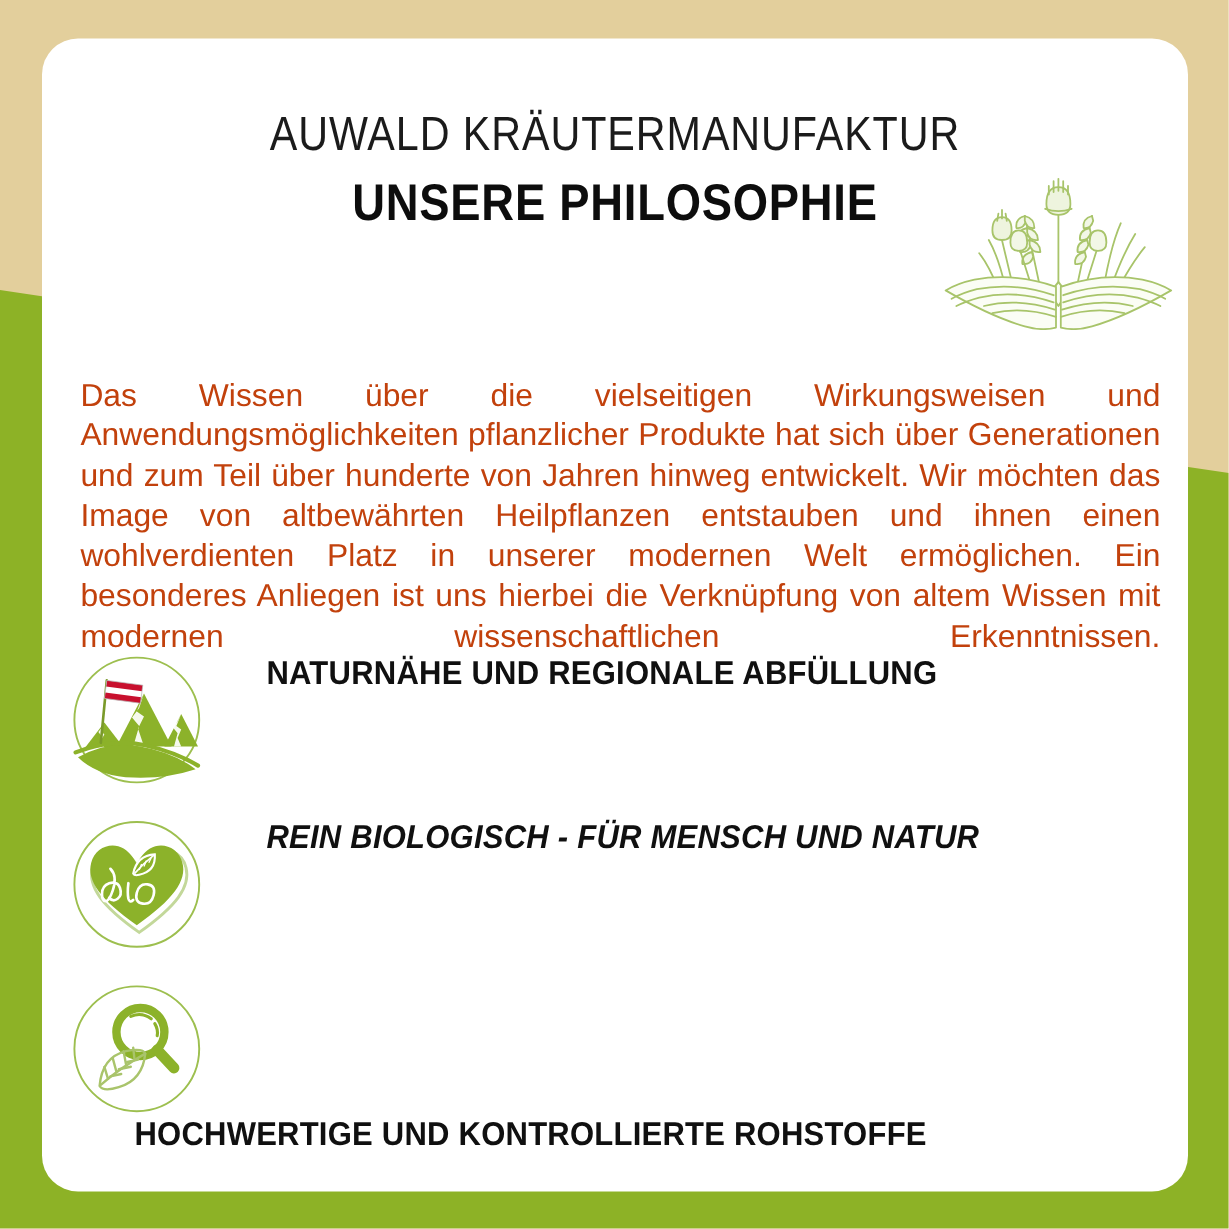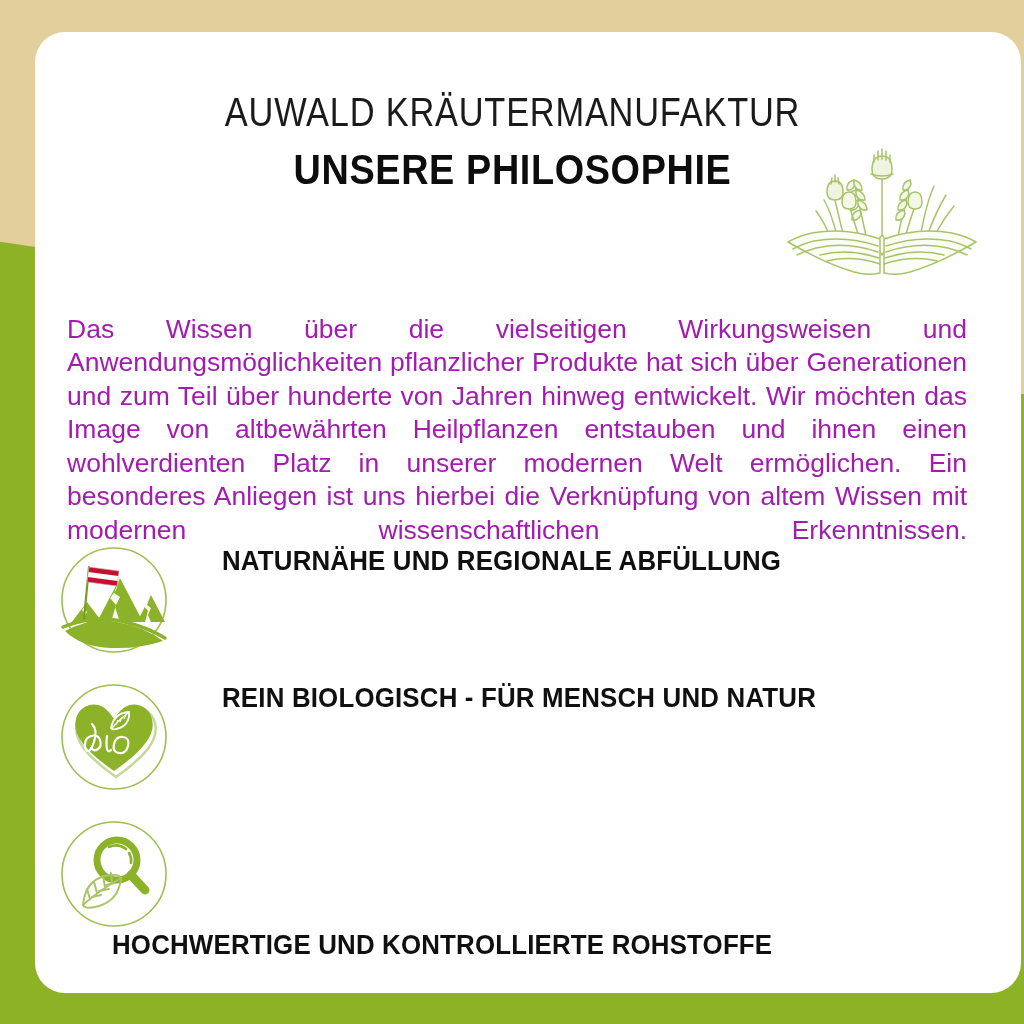"AUWALD KRÄUTERMANUFAKTUR" #card { padding-left: 31px -> none }
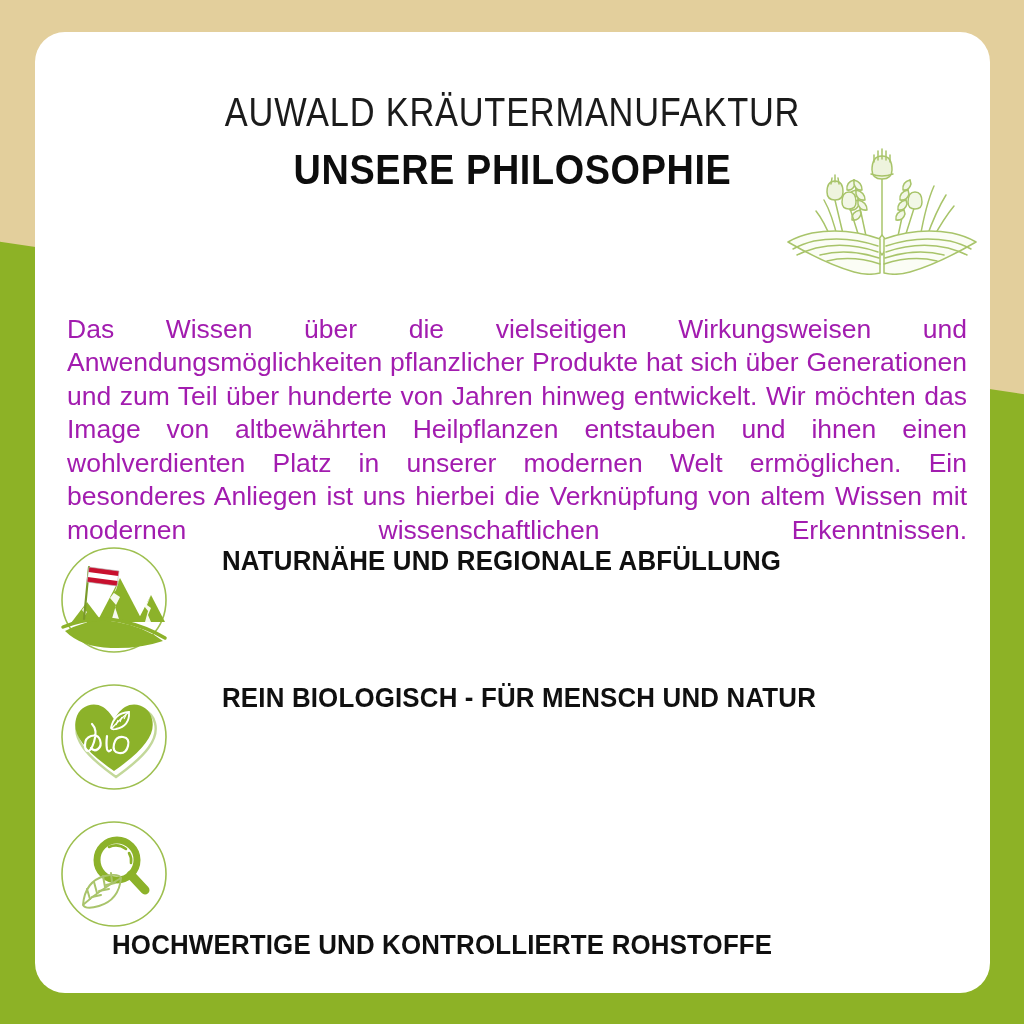"Das Wissen über die vielseitigen" #paragraph { color: #a21caf -> #c2410c }
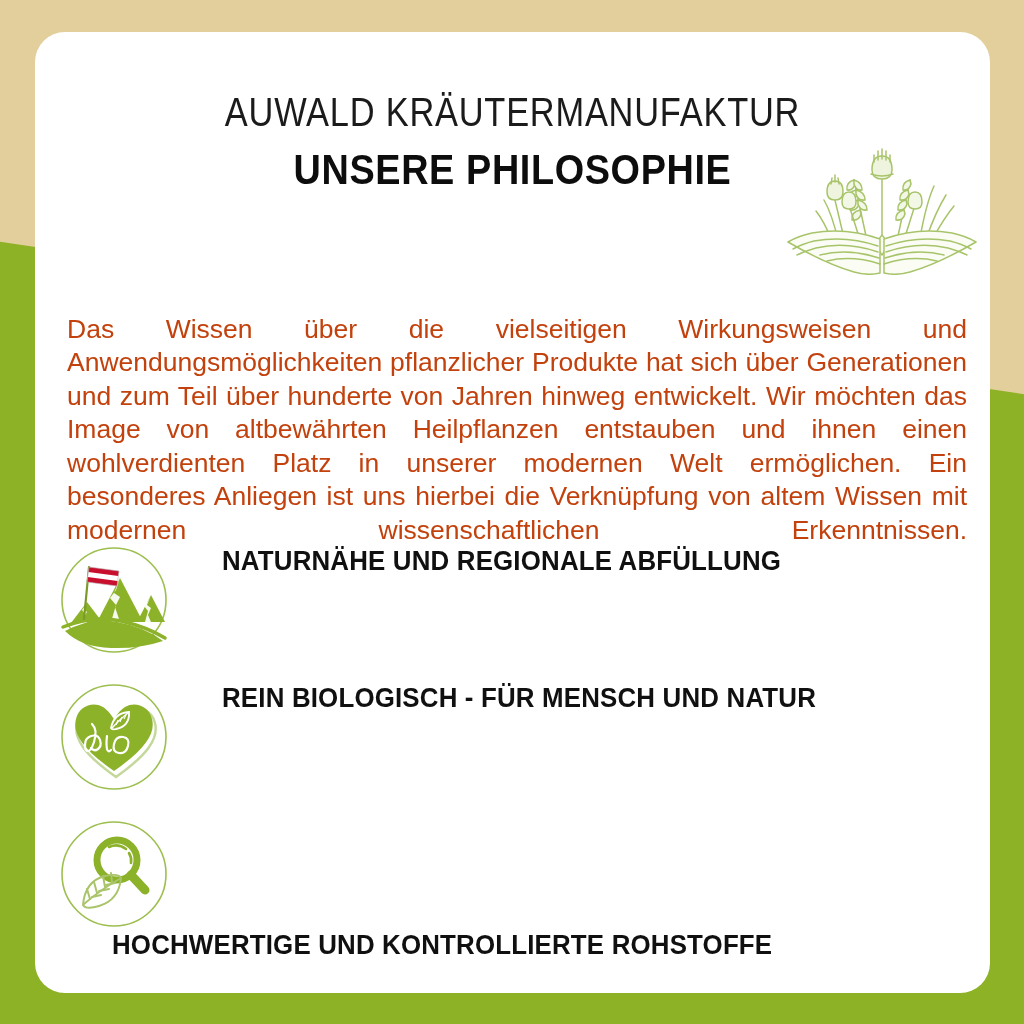"REIN BIOLOGISCH - FÜR MENSCH" #row-1 { font-style: none -> italic }
